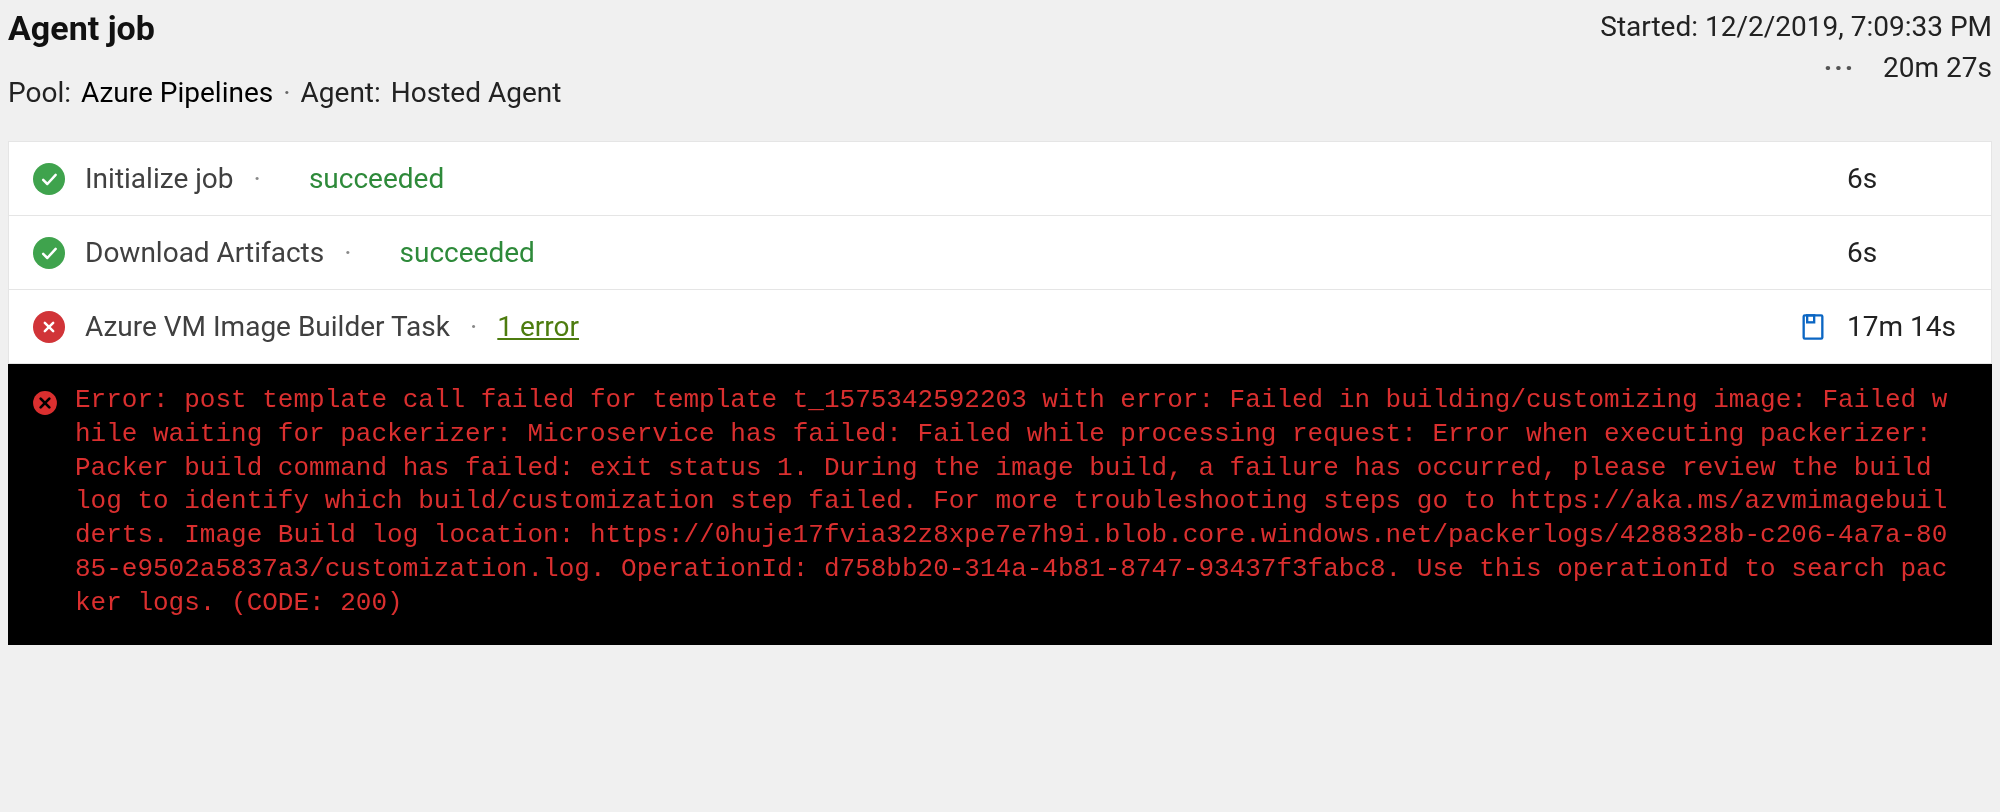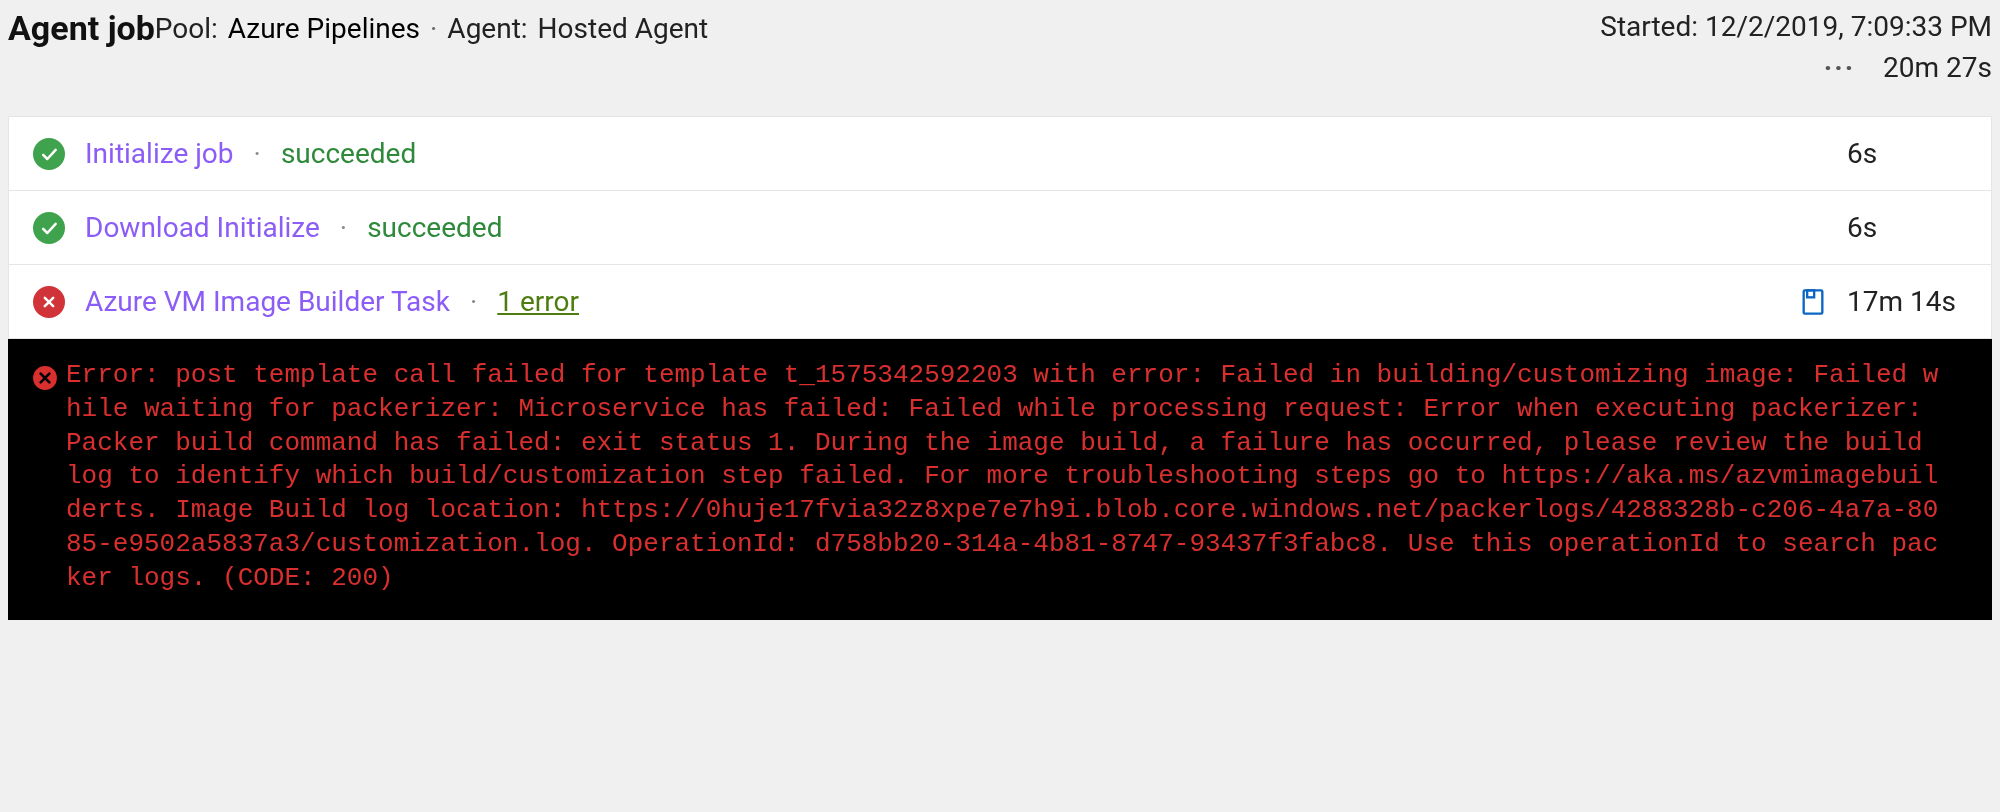"Agent job" .header-left { flex-direction: row -> column; gap: 0 -> 28px }
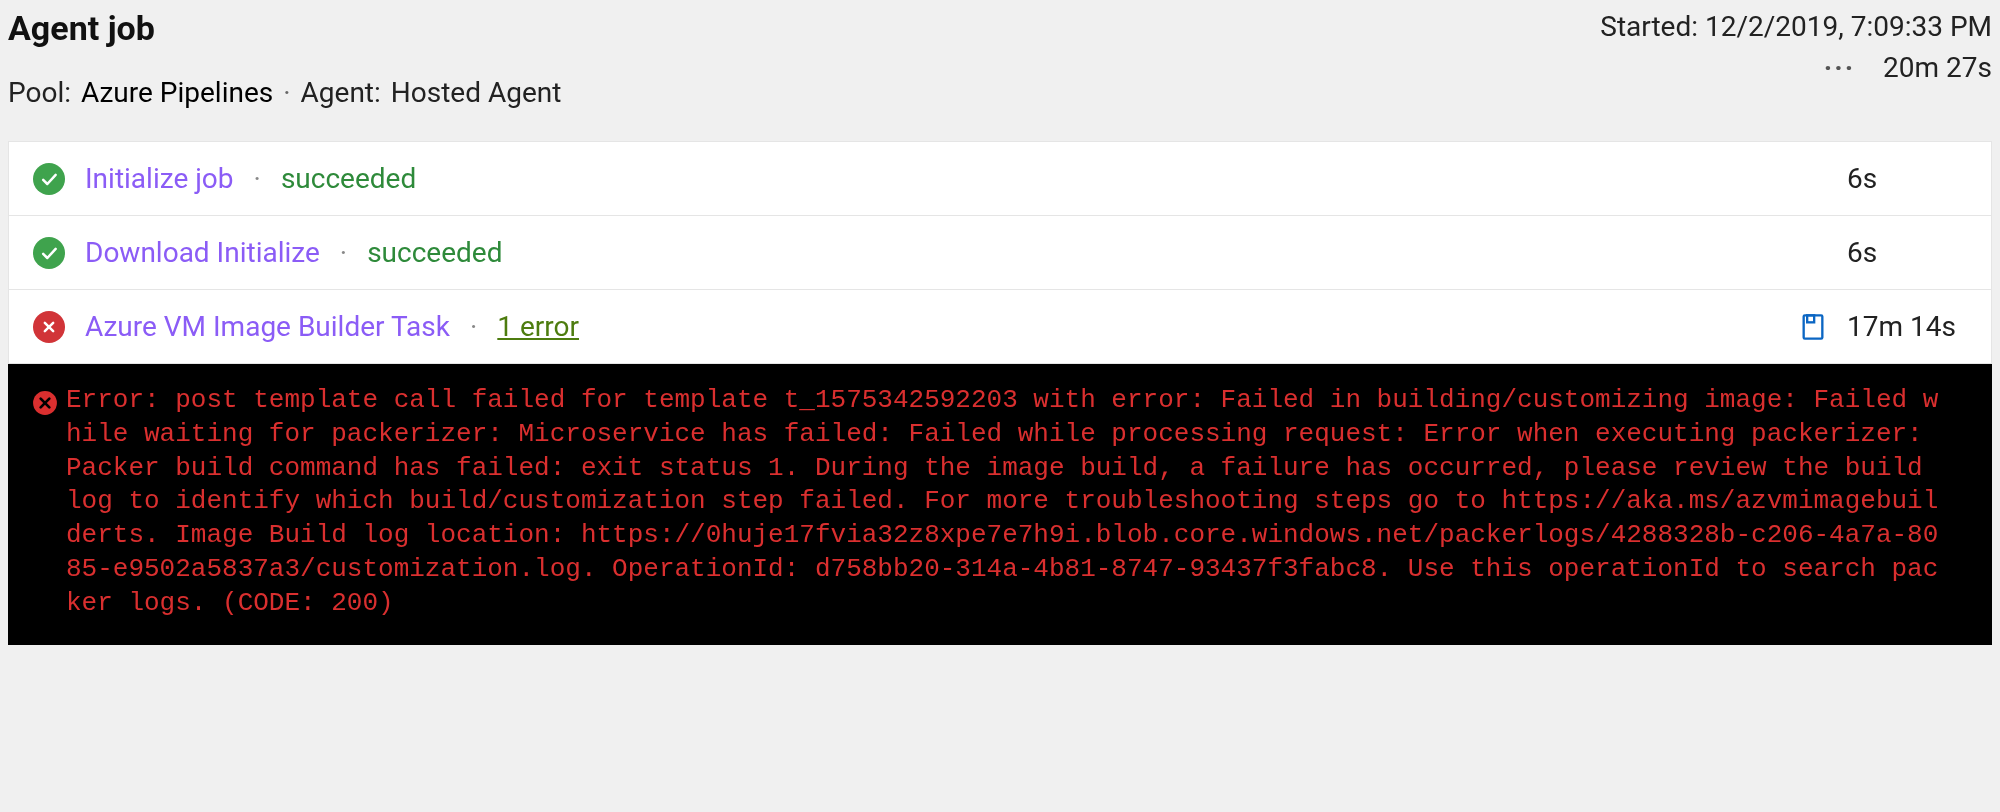"Initialize job" .step-name { color: #8b5cf6 -> #404040 }
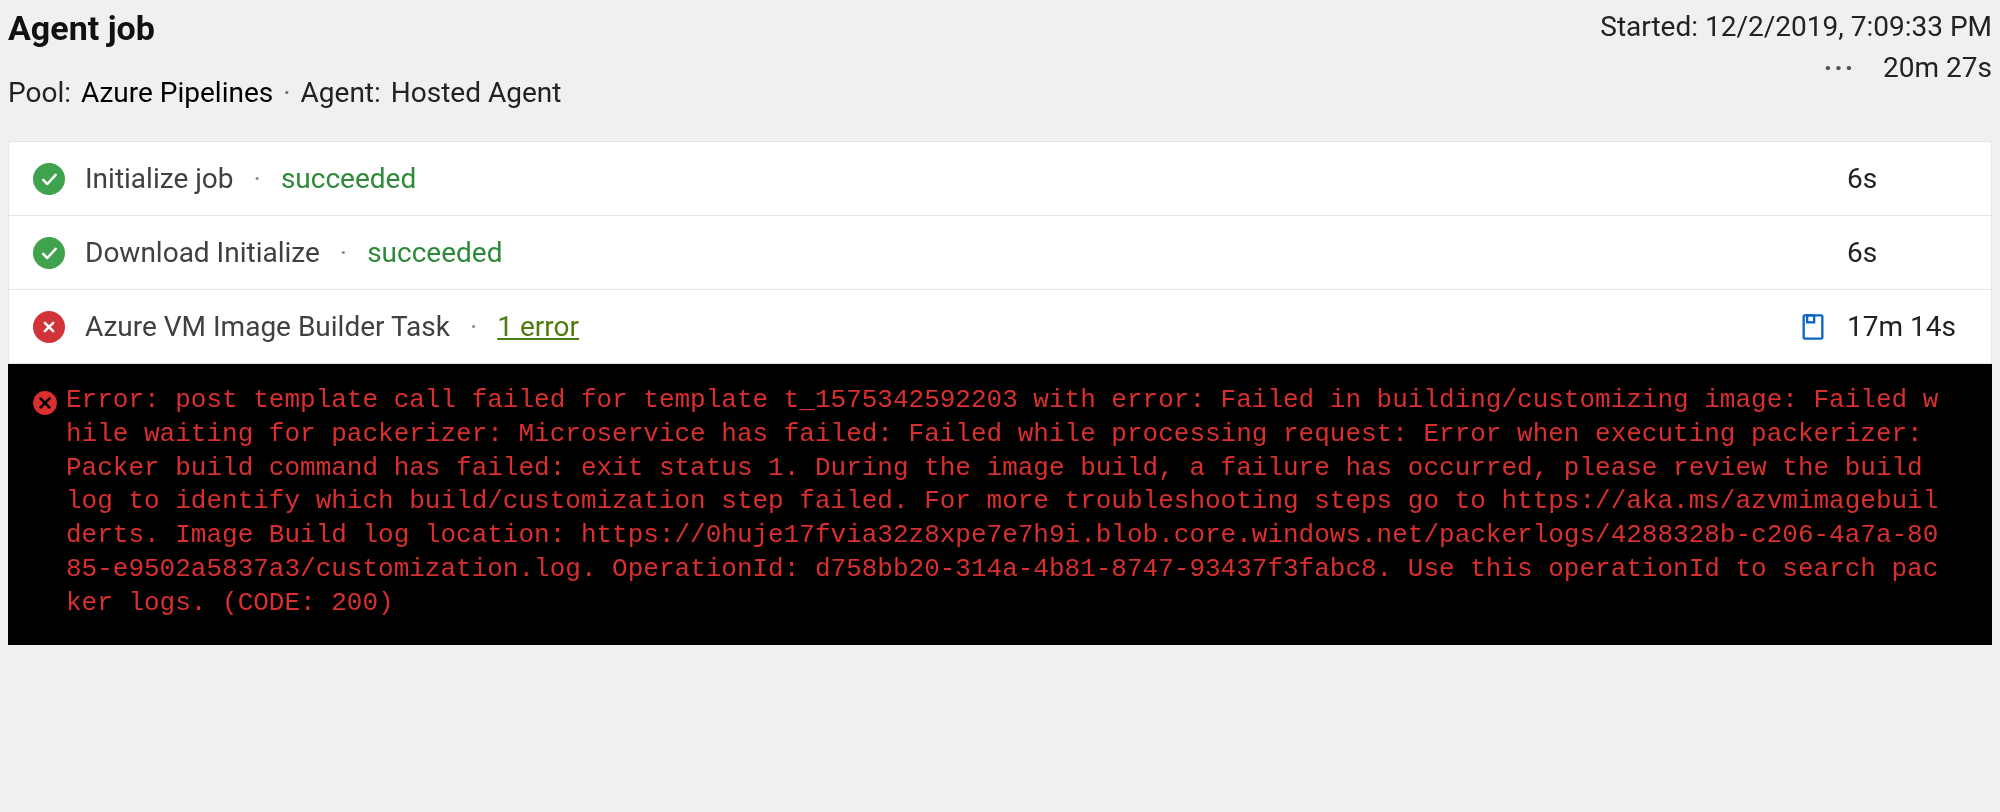"succeeded" .step-status-succ { margin-left: none -> 28px }
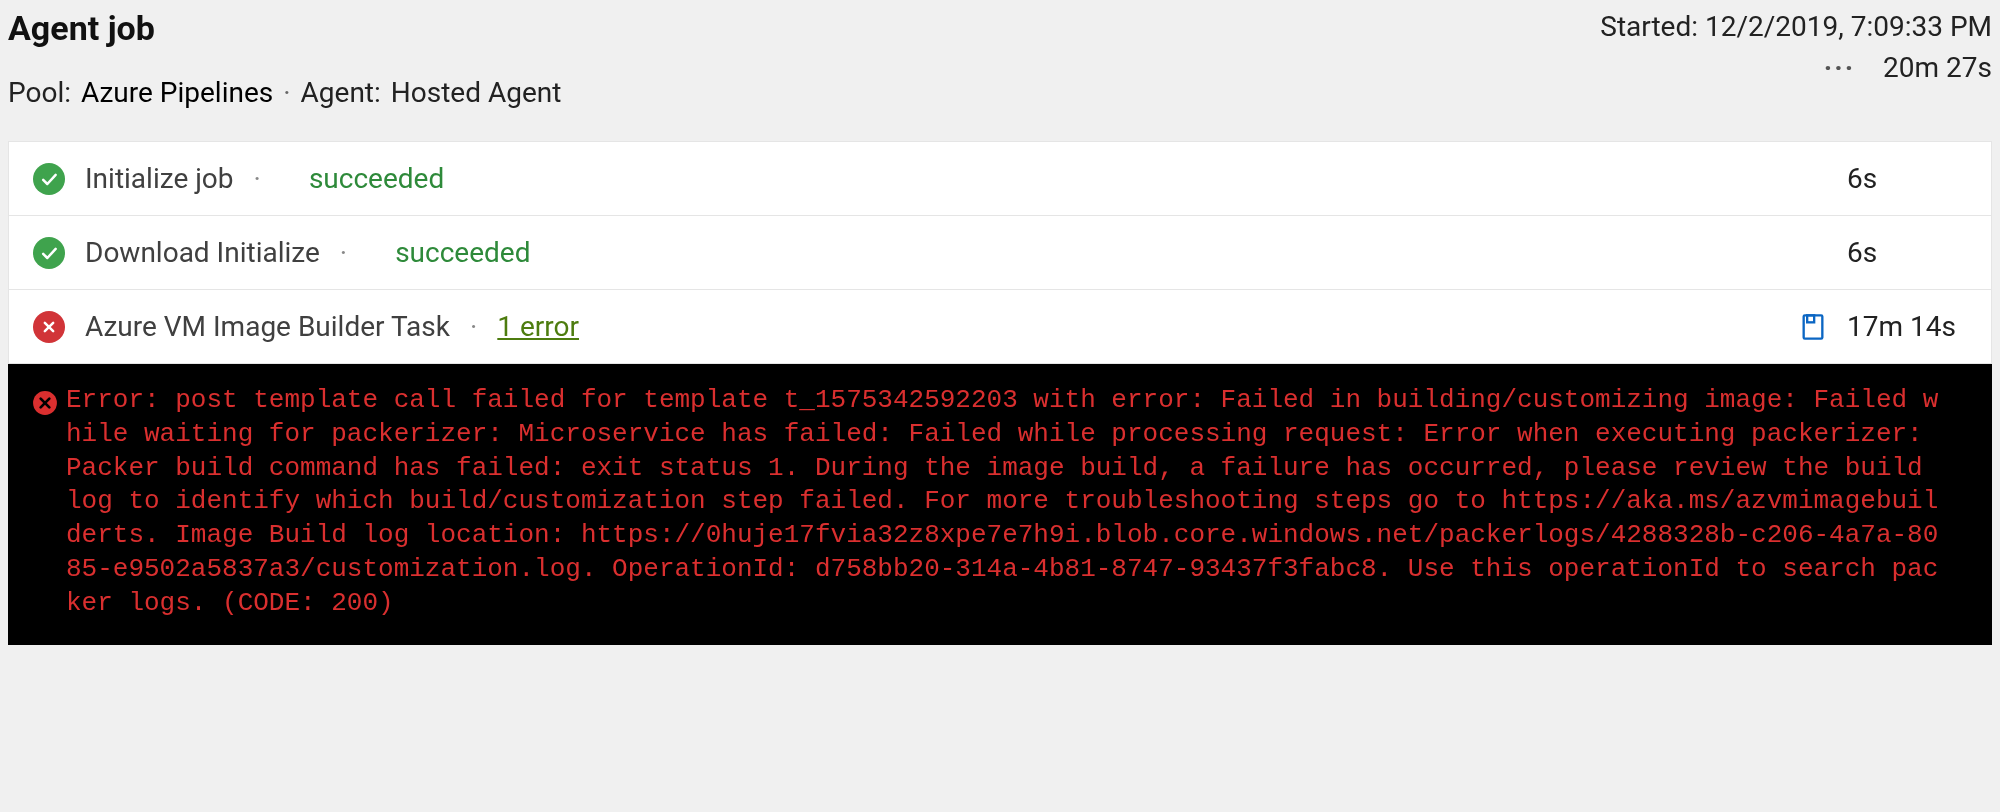"Download Initialize" span.step-name { text: Initialize -> Artifacts }
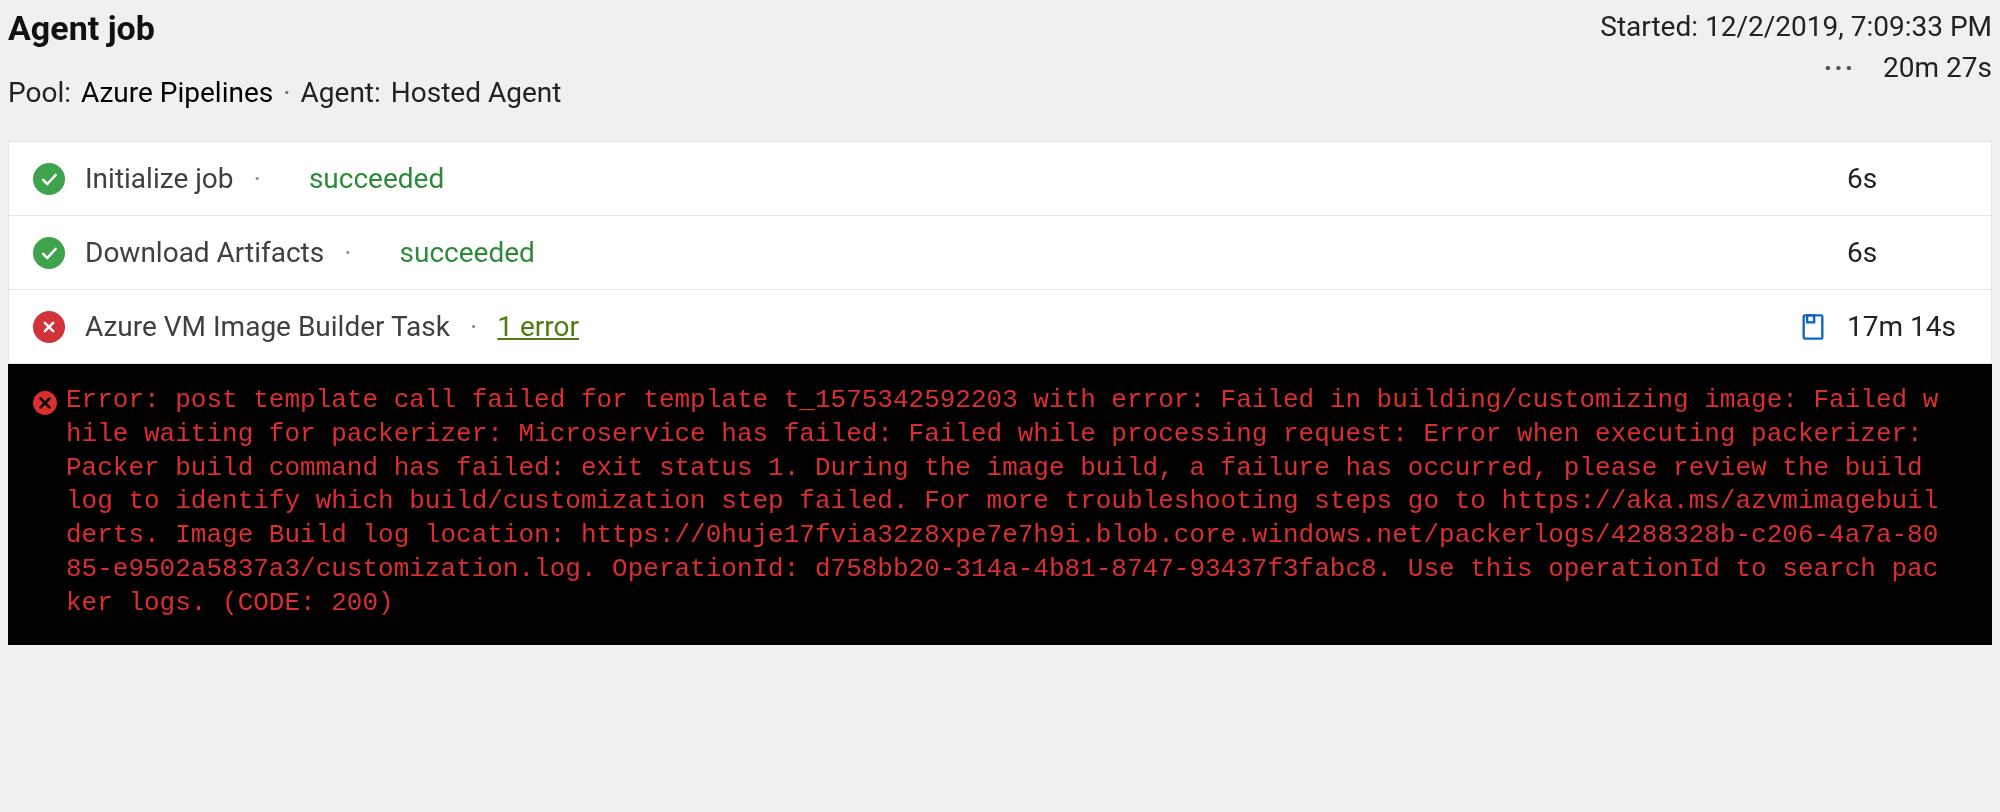"Error: post template call failed" .console { gap: 8px -> 17px }
